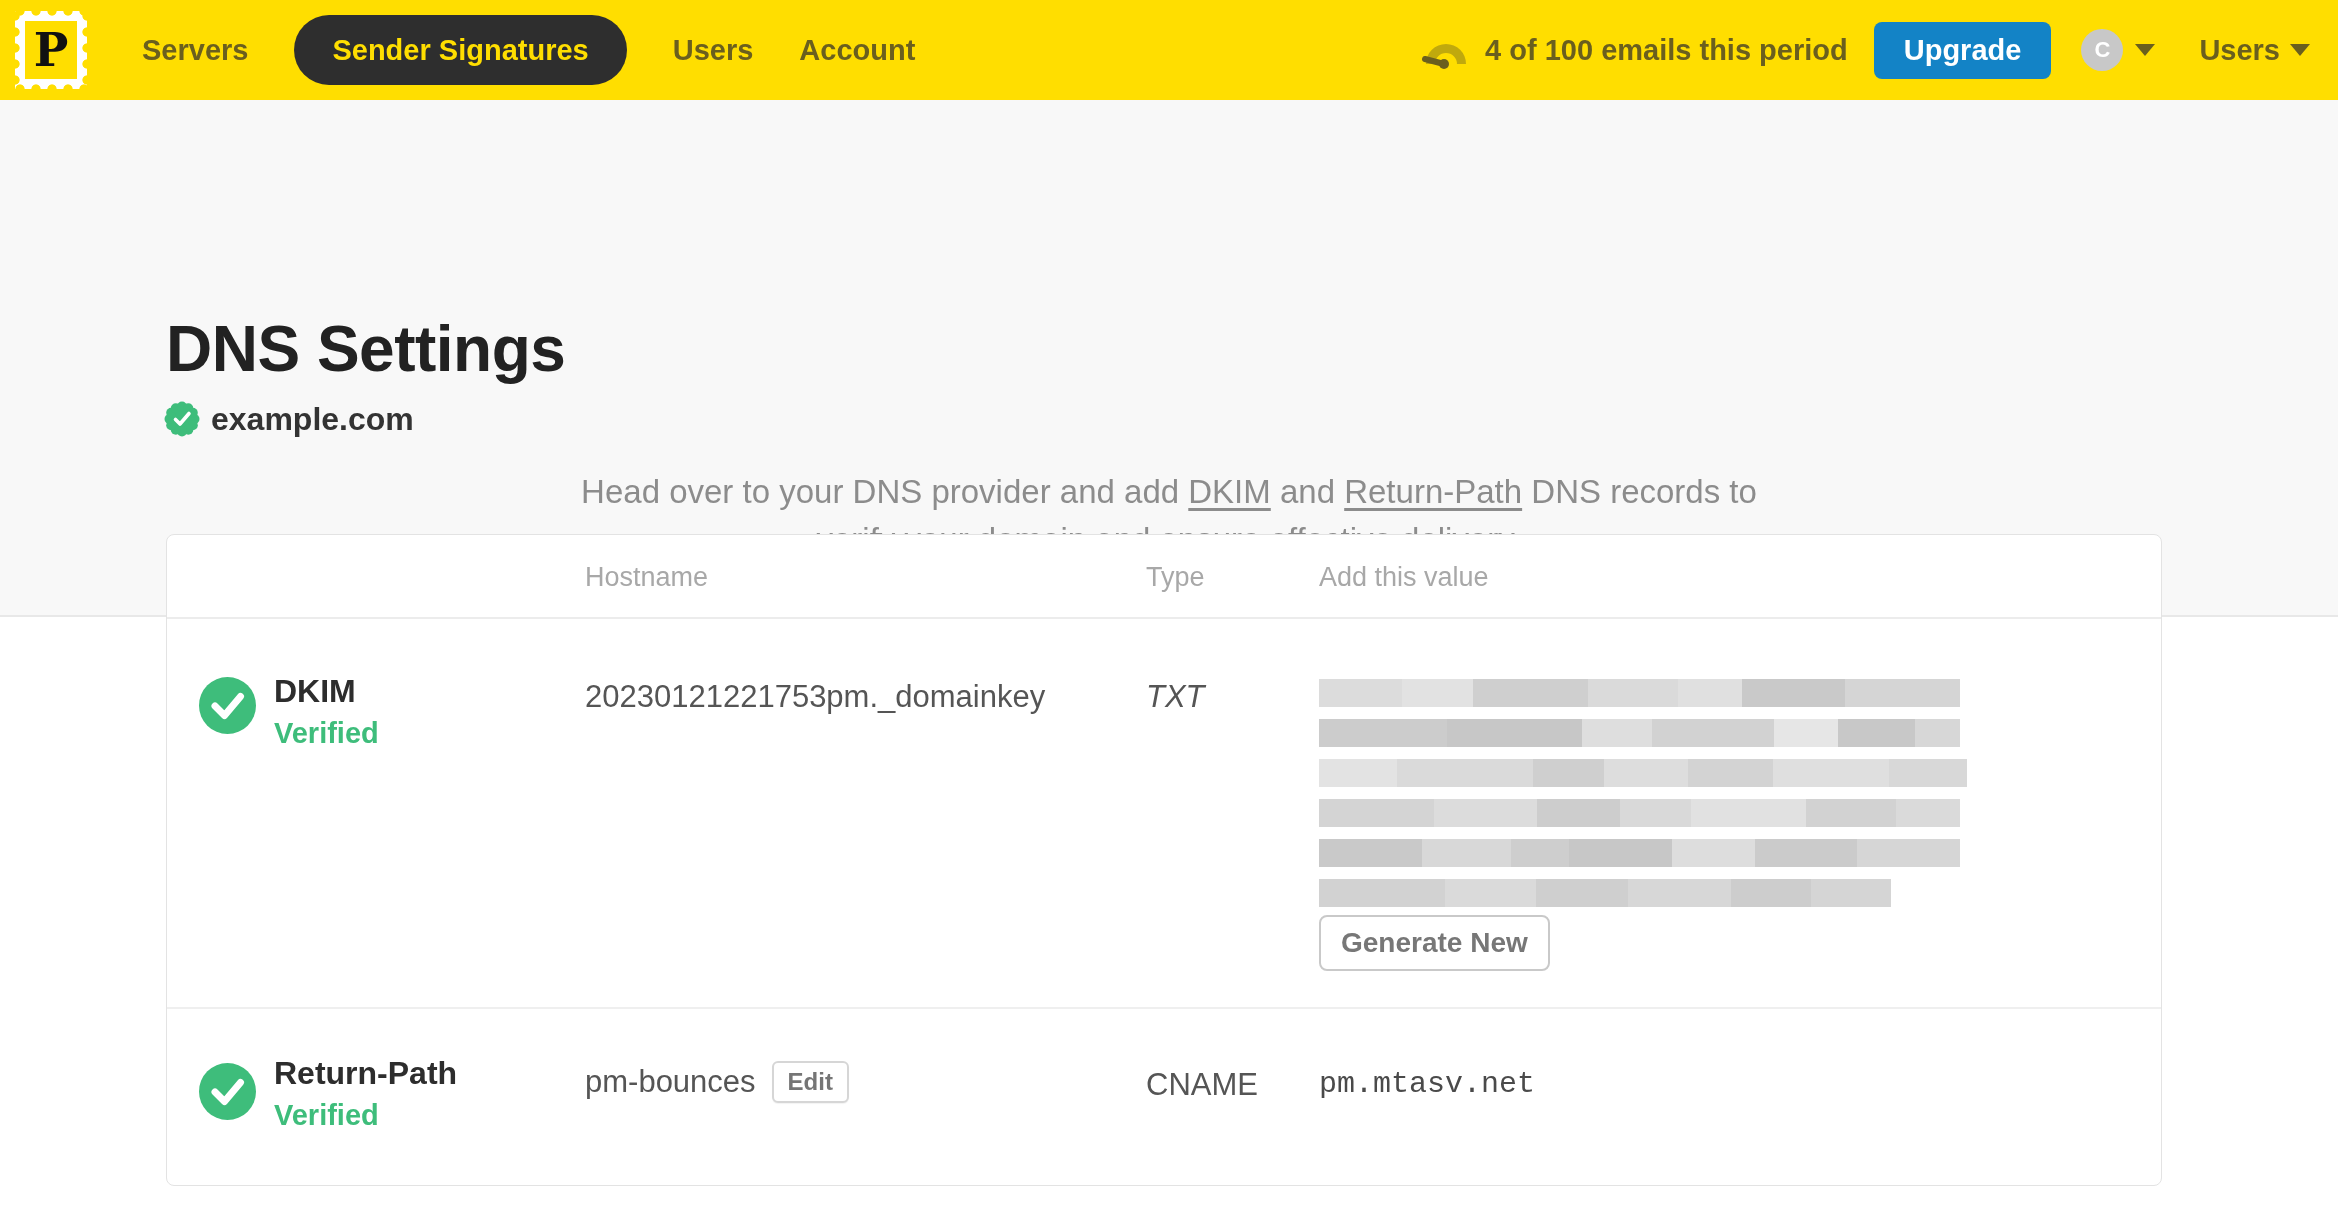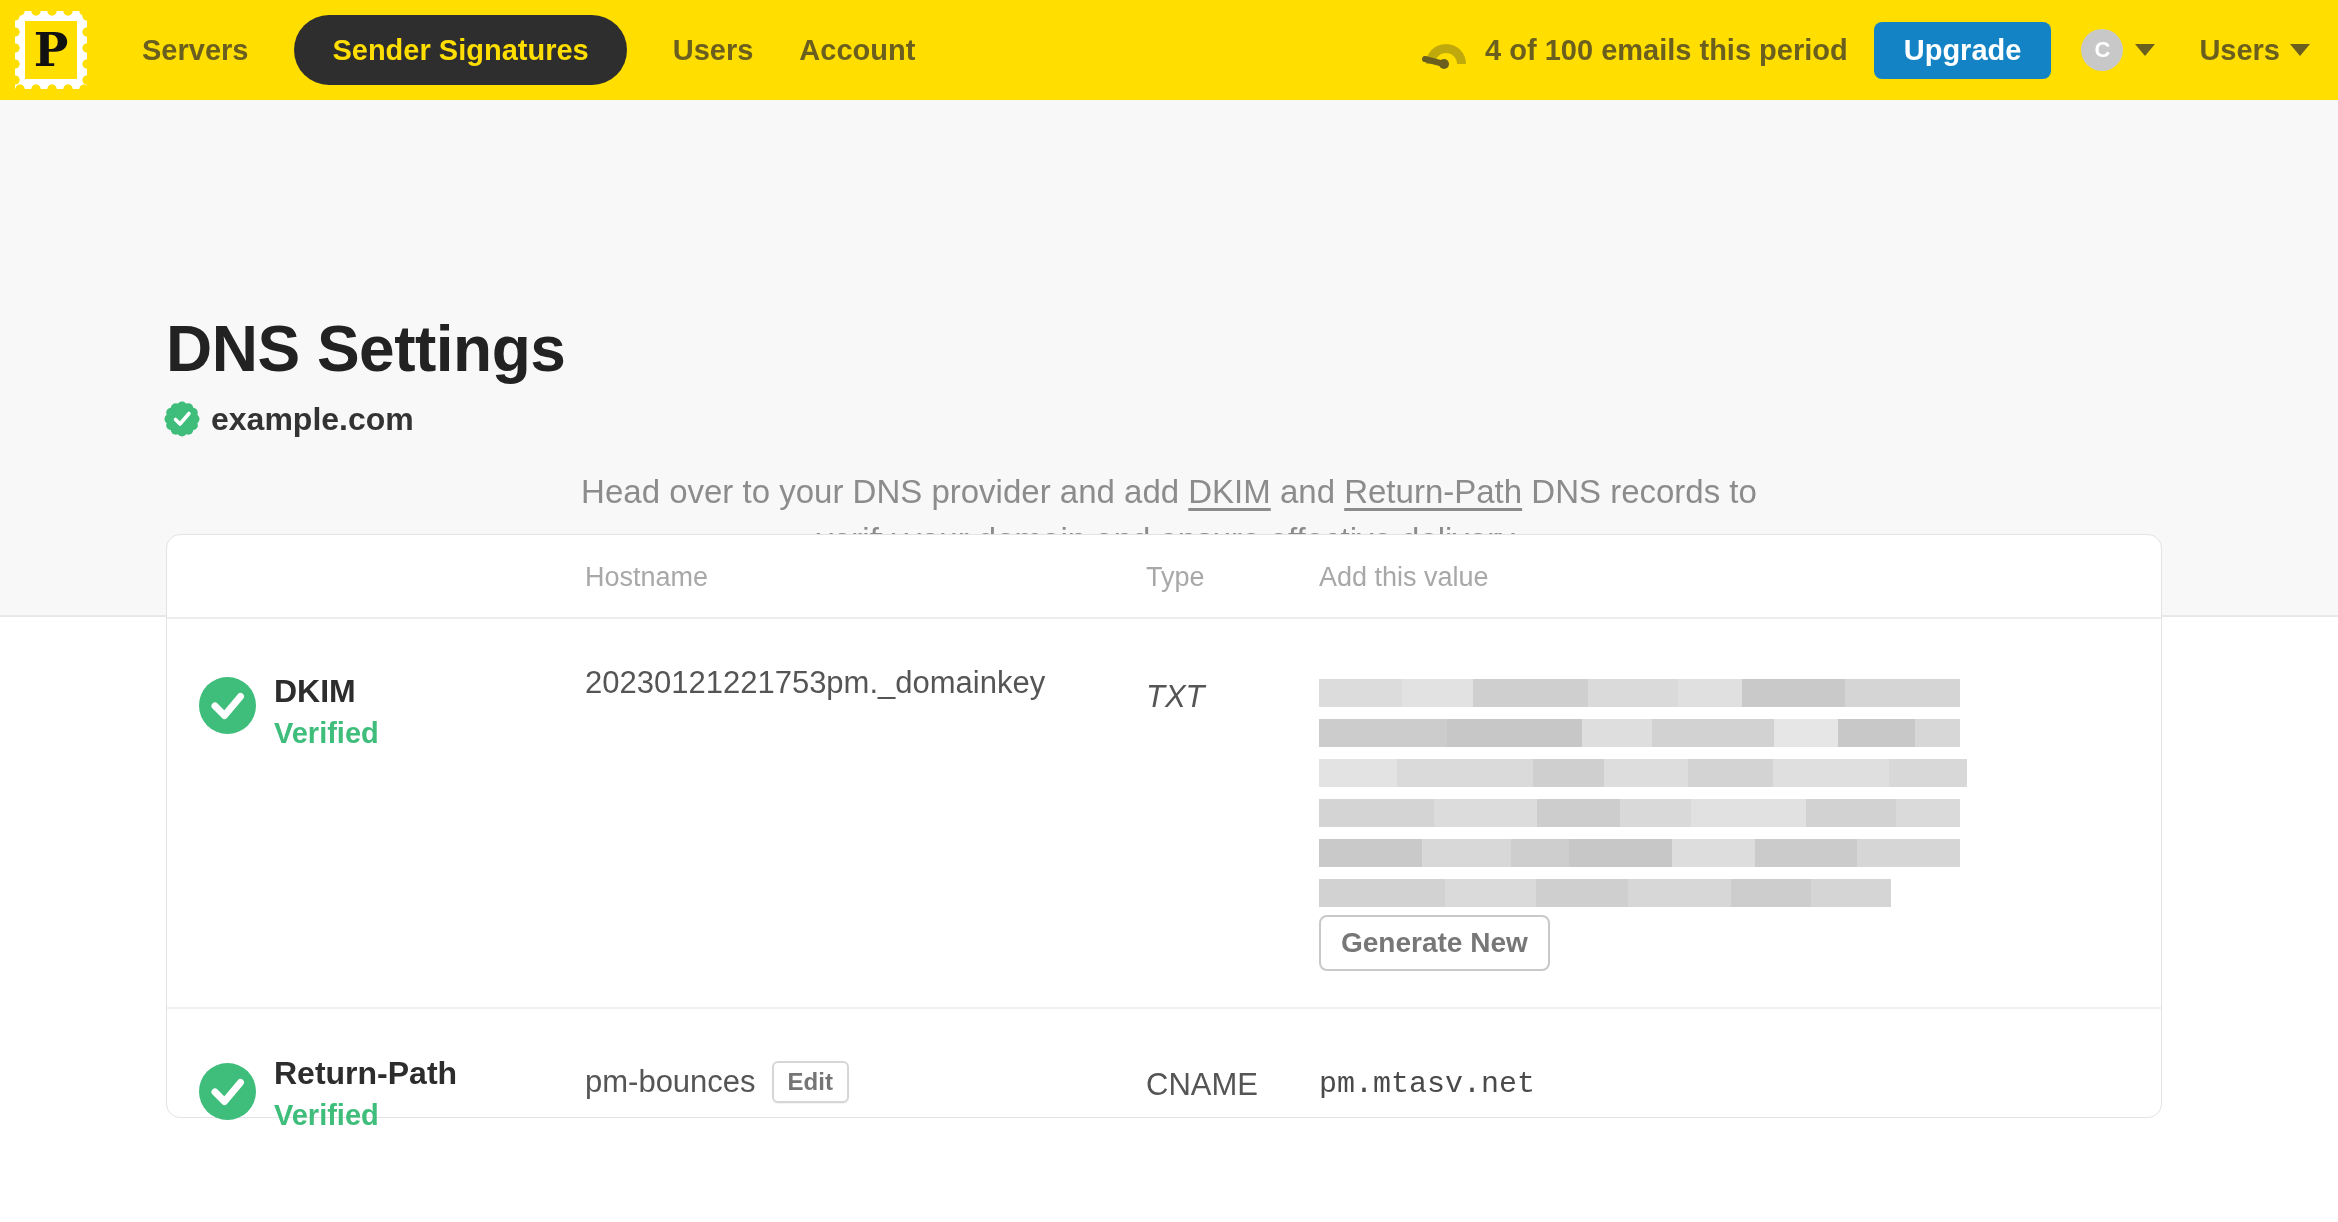"Hostname" .card { border-radius: 14px -> 8px; height: 584px -> 652px }
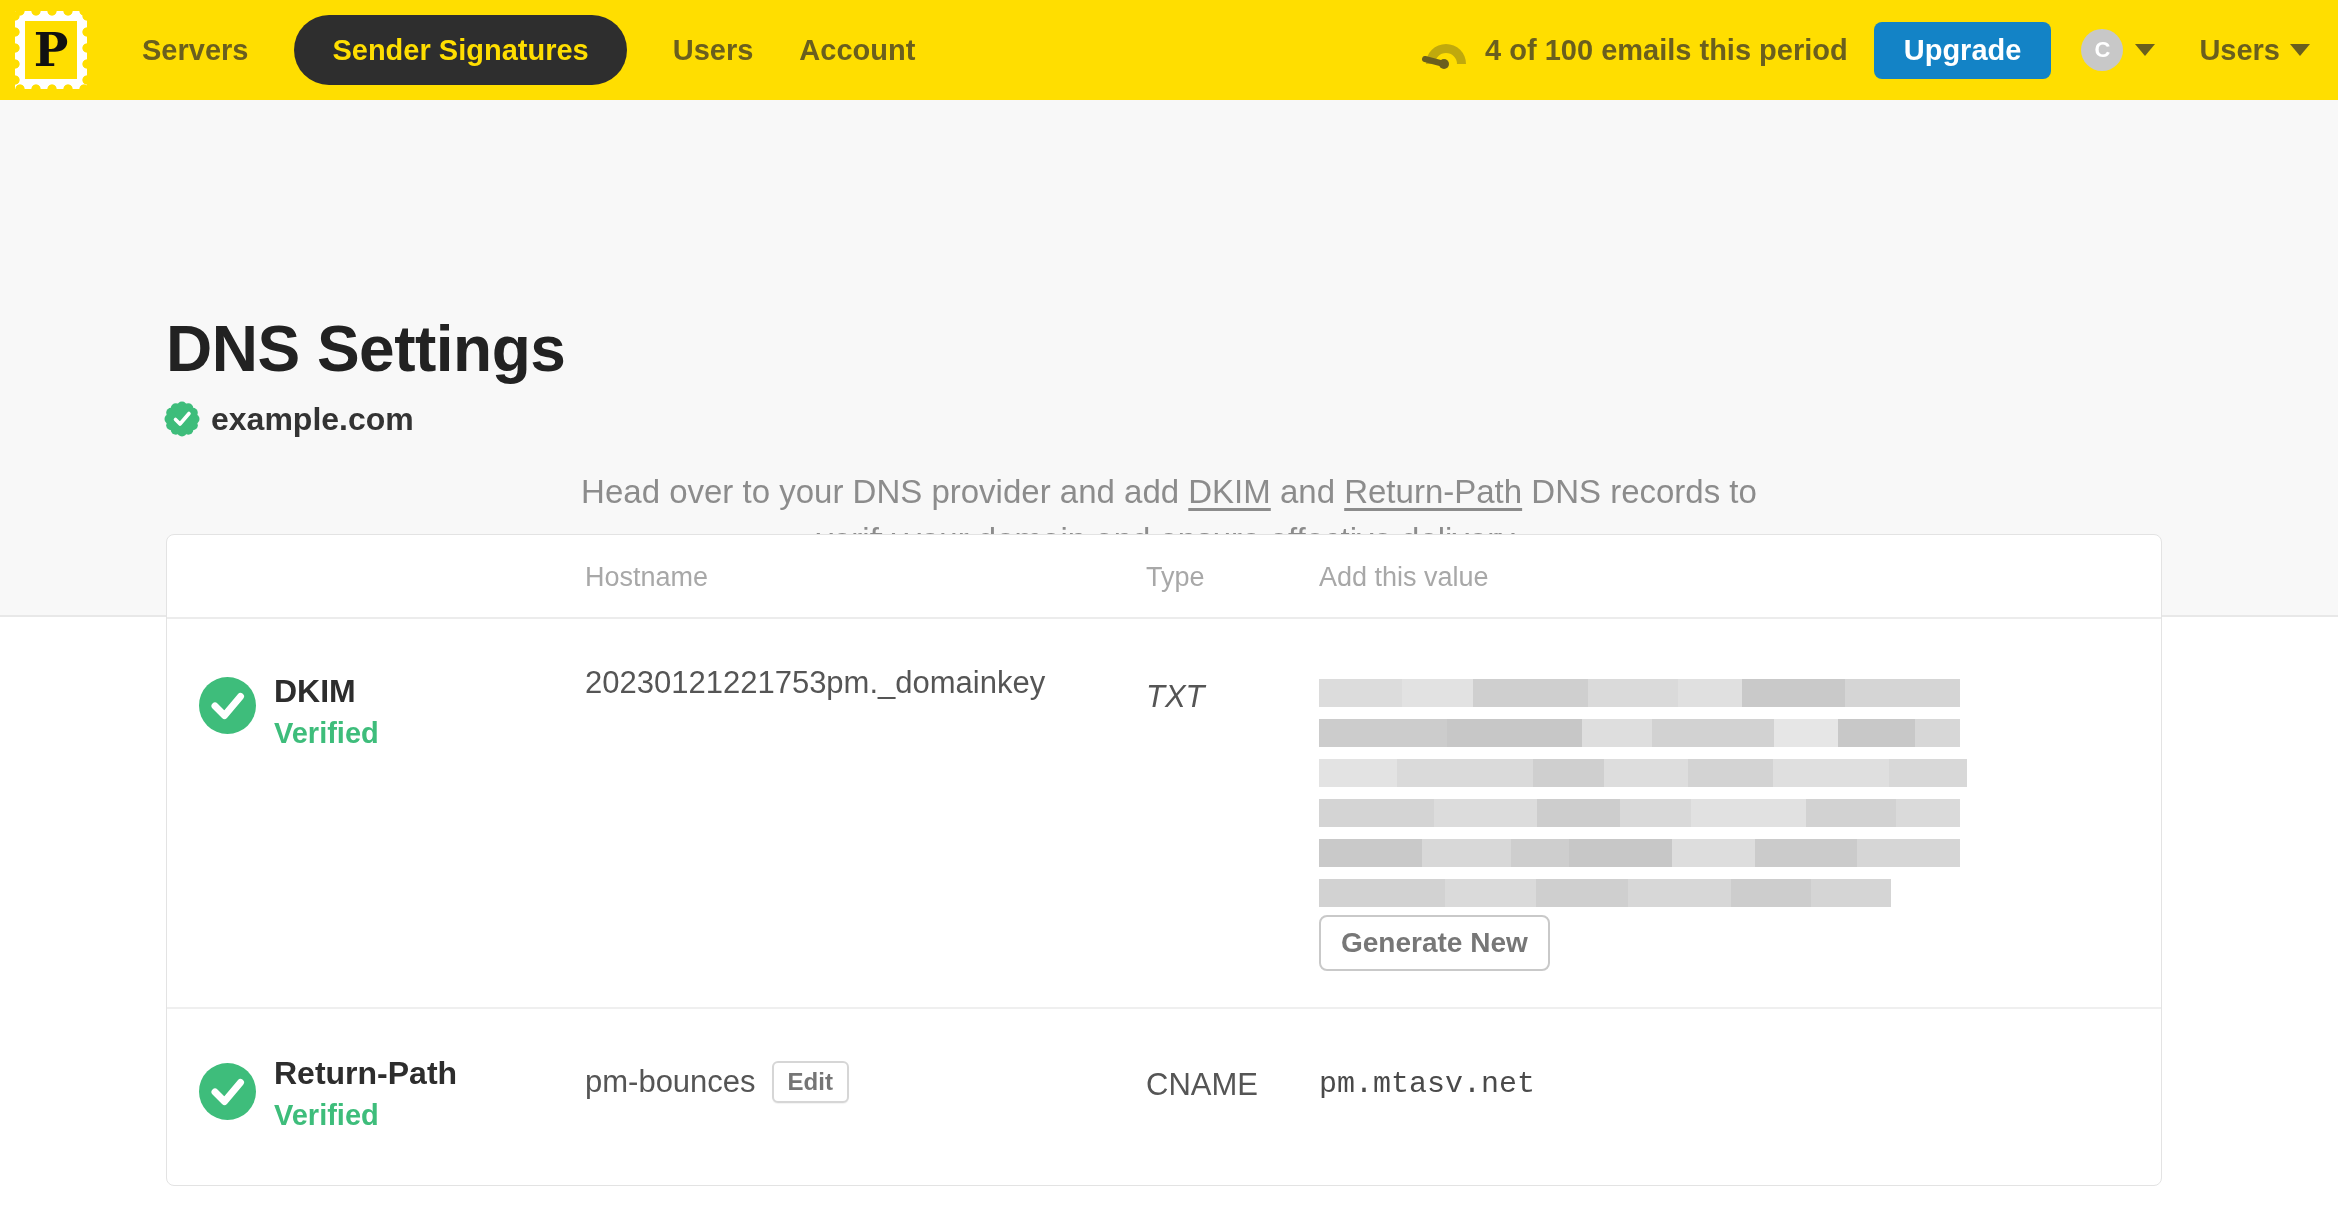"20230121221753pm._domainkey" .row1 .rec-host { top: 46px -> 60px }
